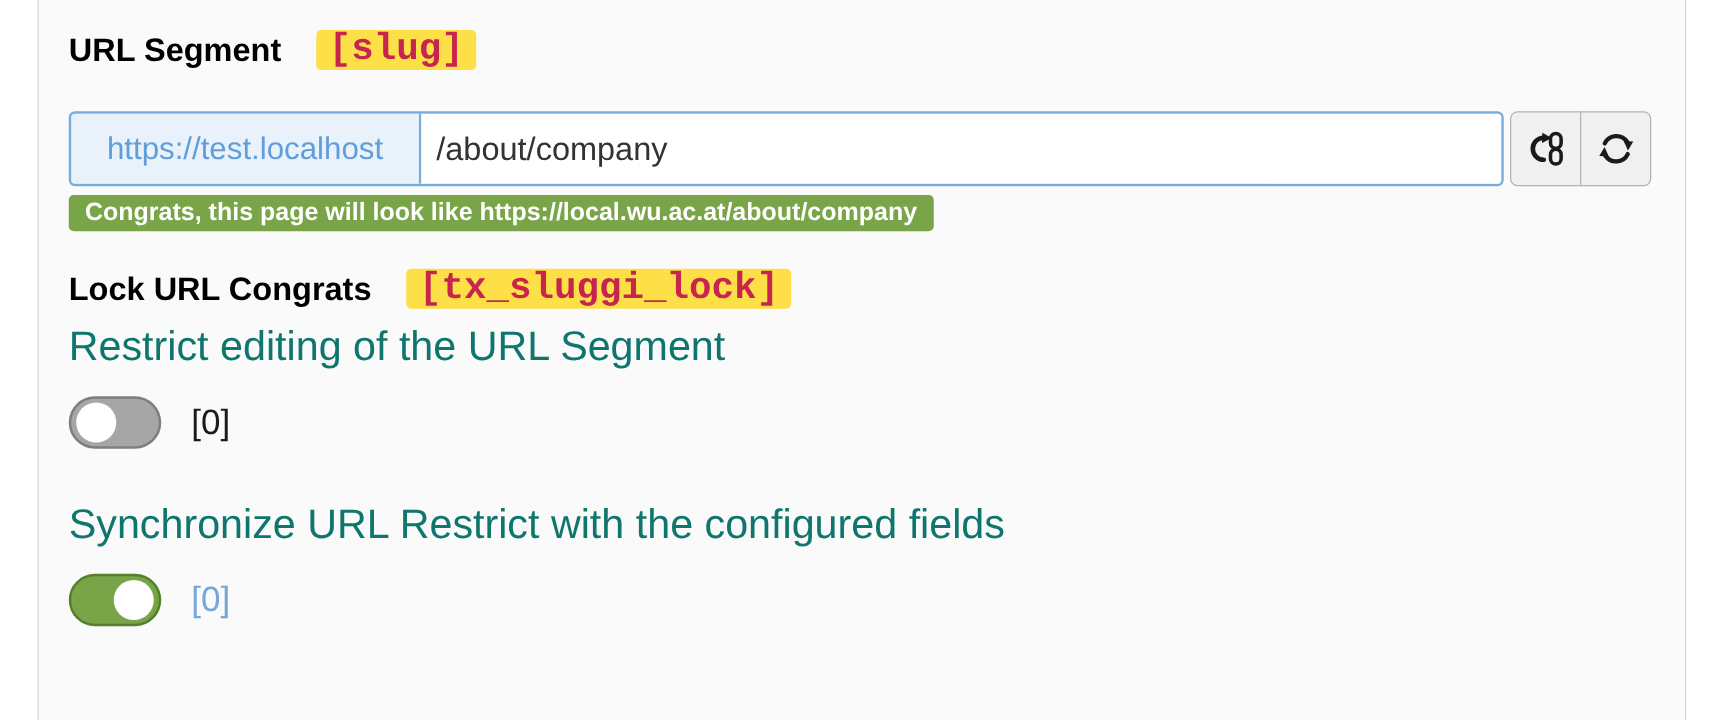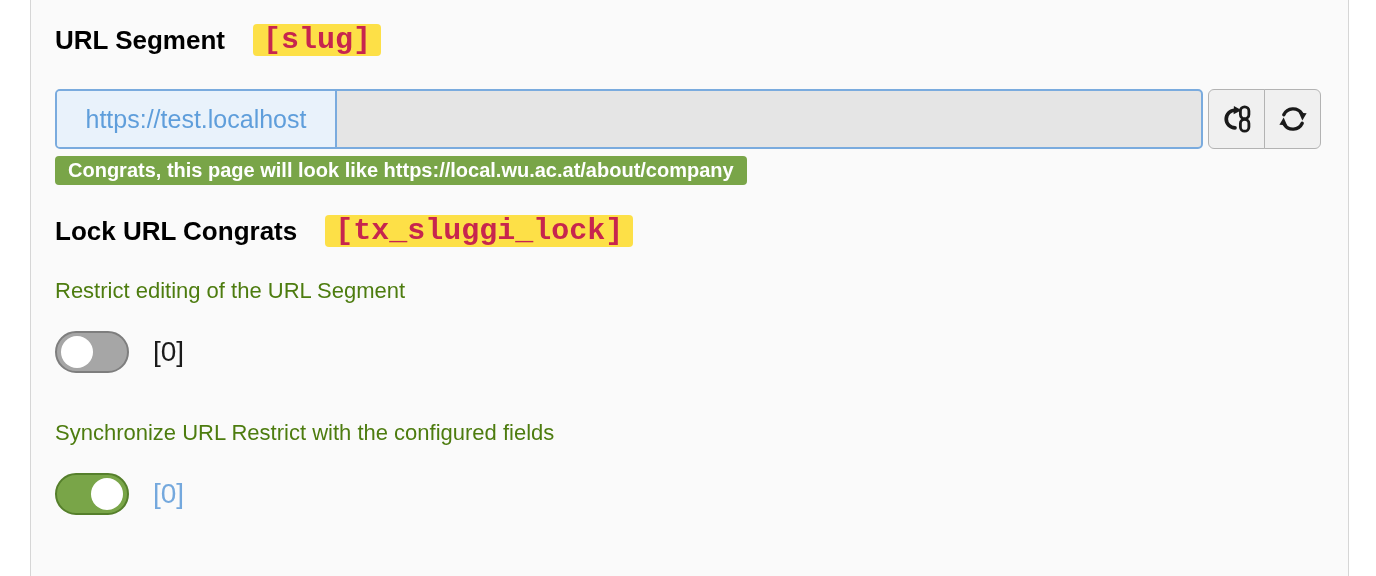"https://test.localhost" .input-group { background: #e5e5e5 -> #bef264 }
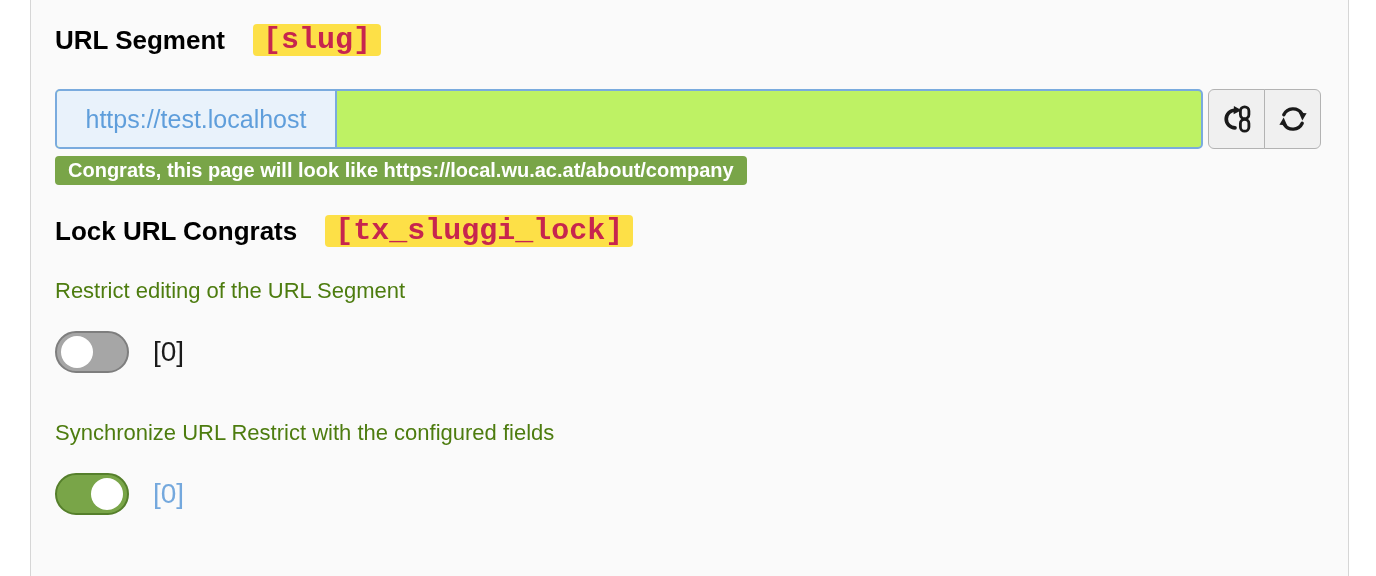"/about/company" input.slug-input { html: none -> <input> }
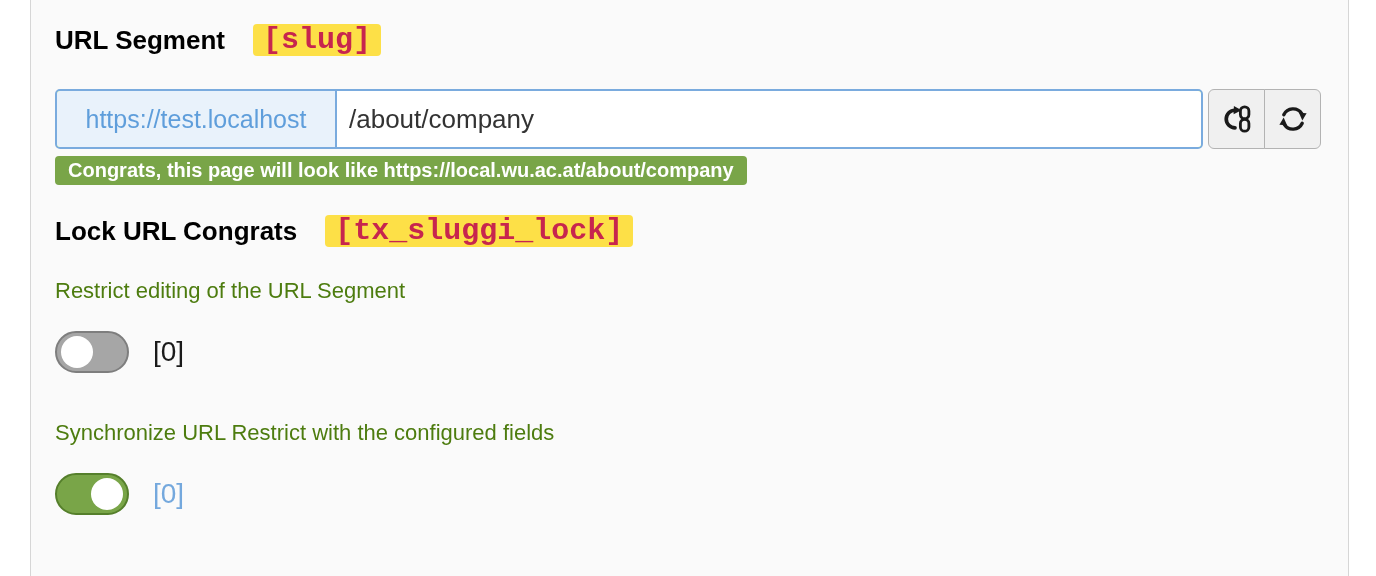"Restrict editing of the URL" .field-desc { color: #4d7c0f -> #0f766e; font-size: 22px -> 33px; margin-top: 28px -> 14px }
